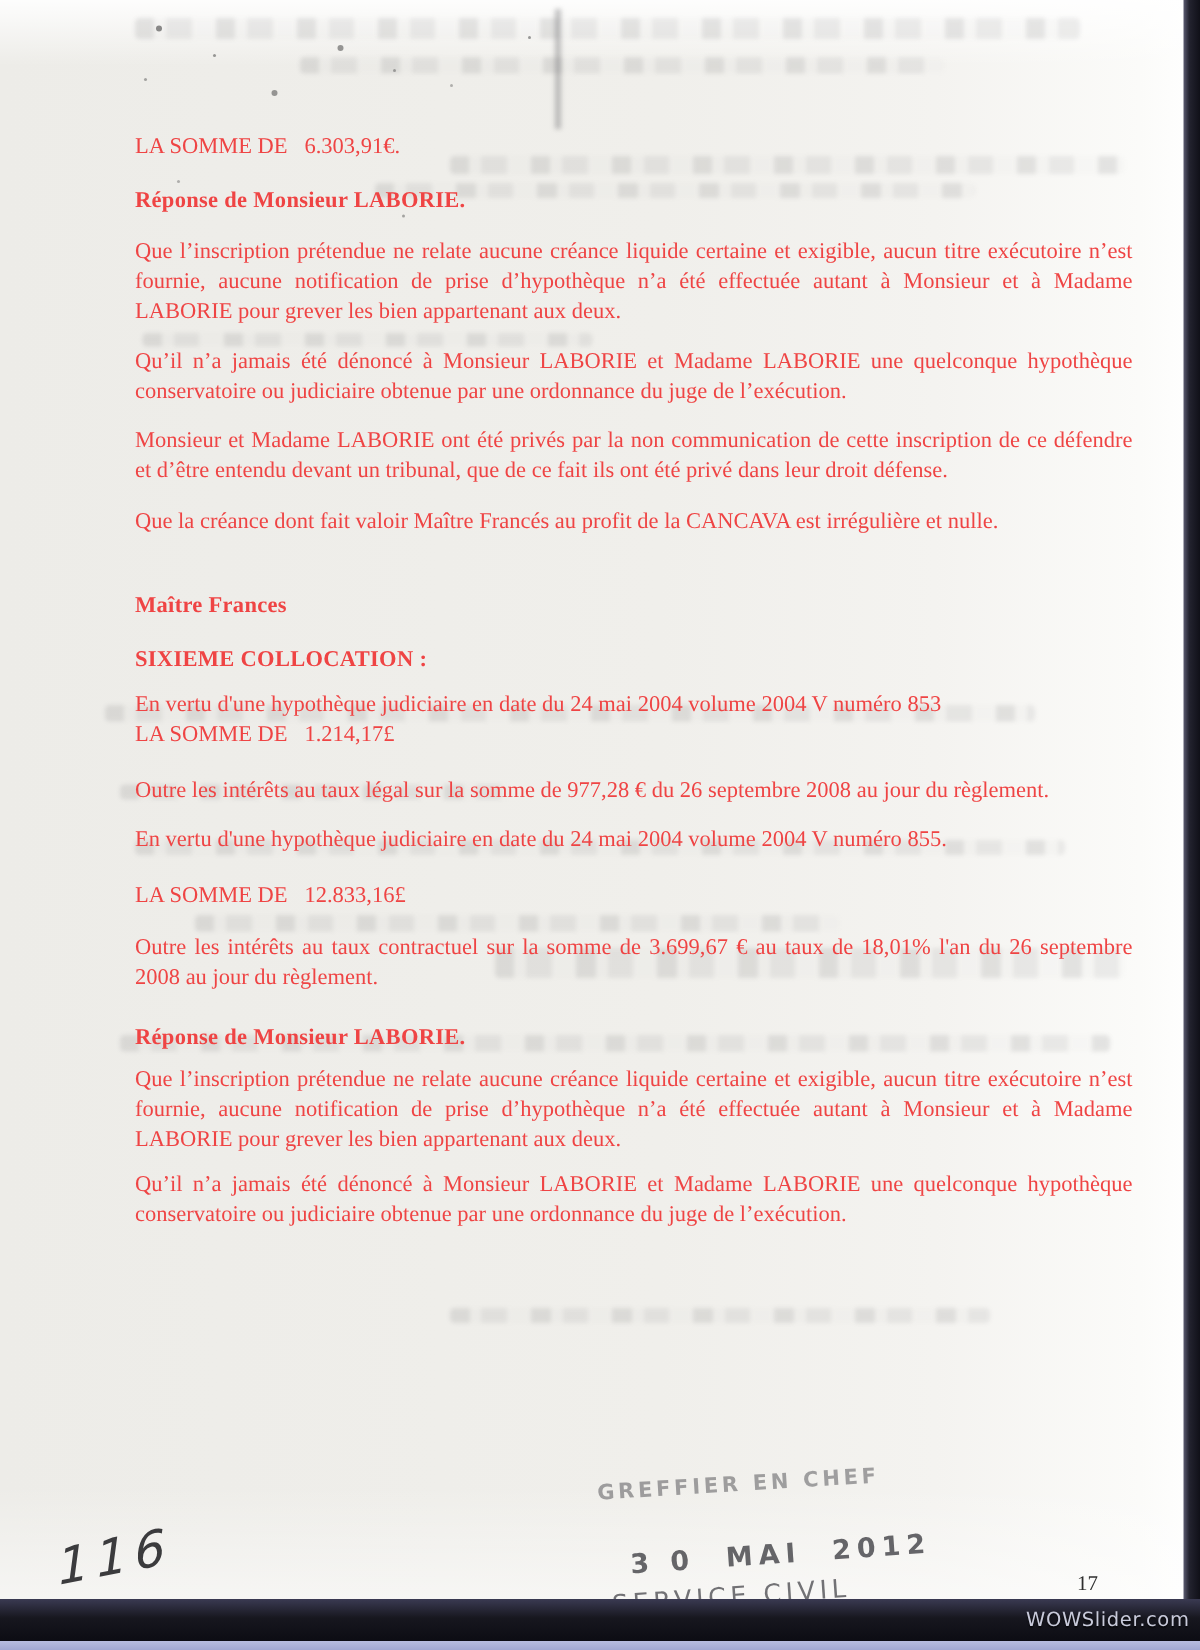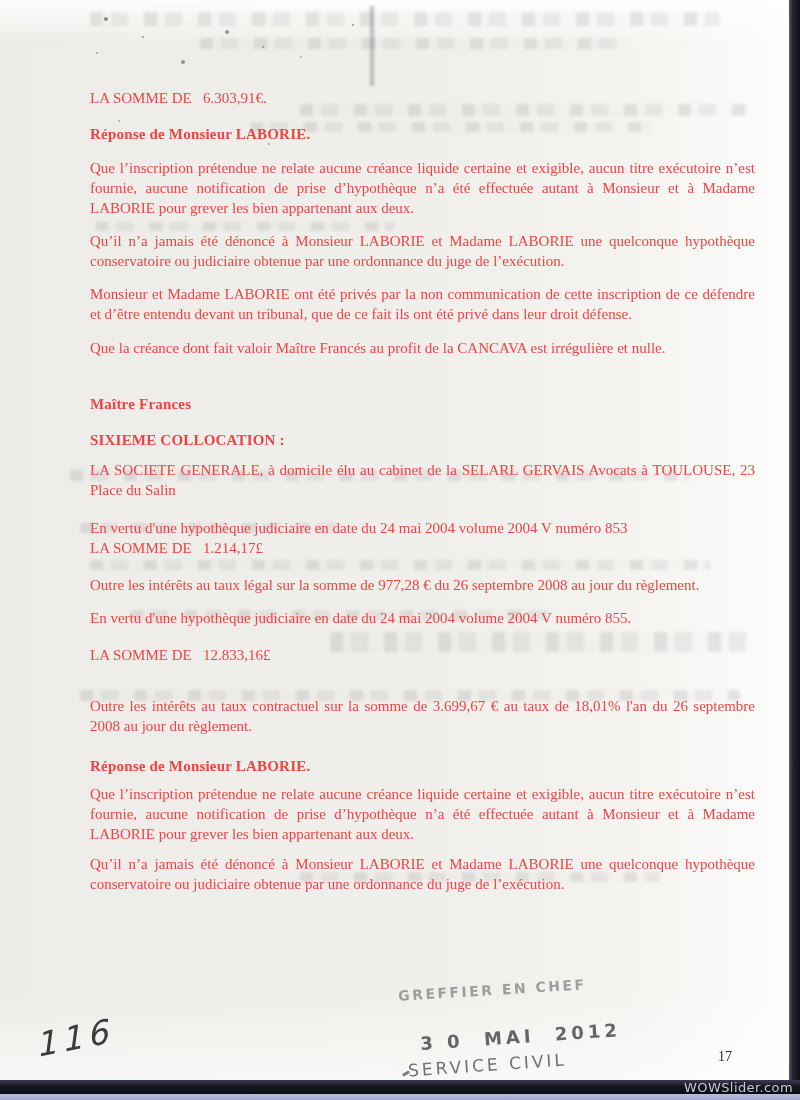"LA SOCIETE GENERALE, à domicile" div.para { html: <div>LA SOCIETE GENERALE, à domicile élu au cabinet de la SELARL GERVAIS Avocats à TOULOUSE, 23 Place du Salin</div> -> none }
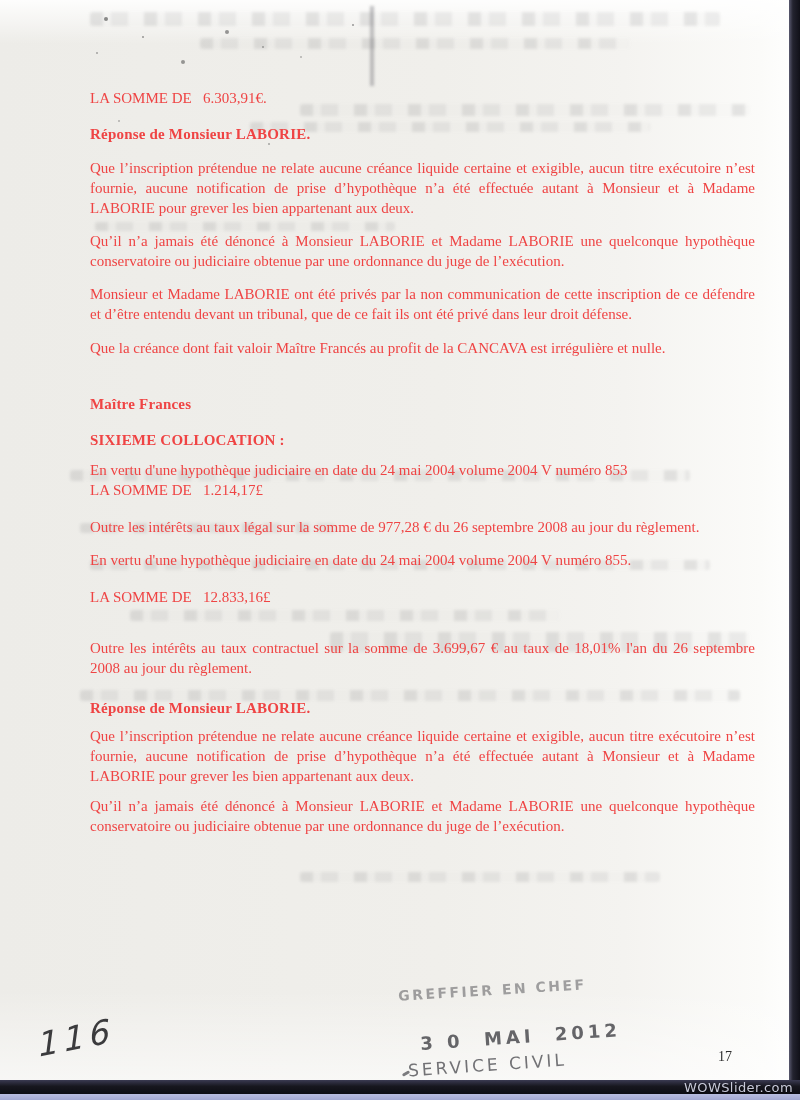"LA SOMME DE 12.833,16£" .mb15 { margin-bottom: 31px -> 15px }
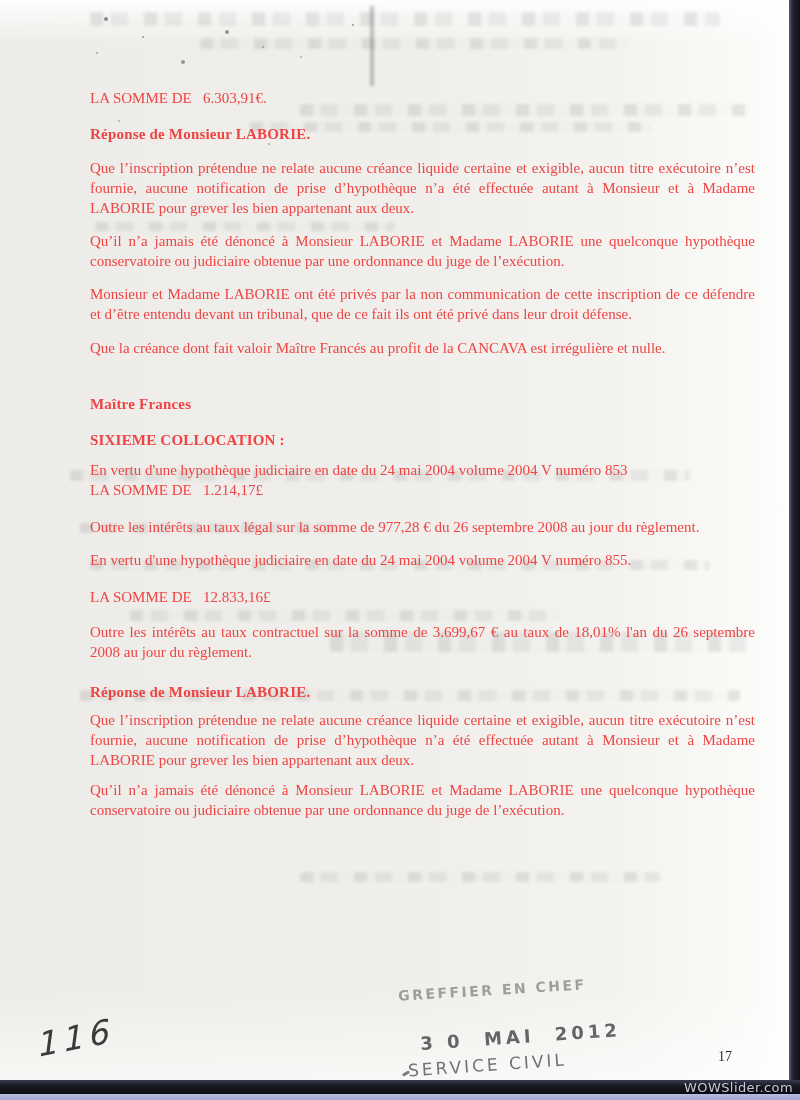"WOWSlider.com" .frame-bottom { height: 14px -> 28px }
